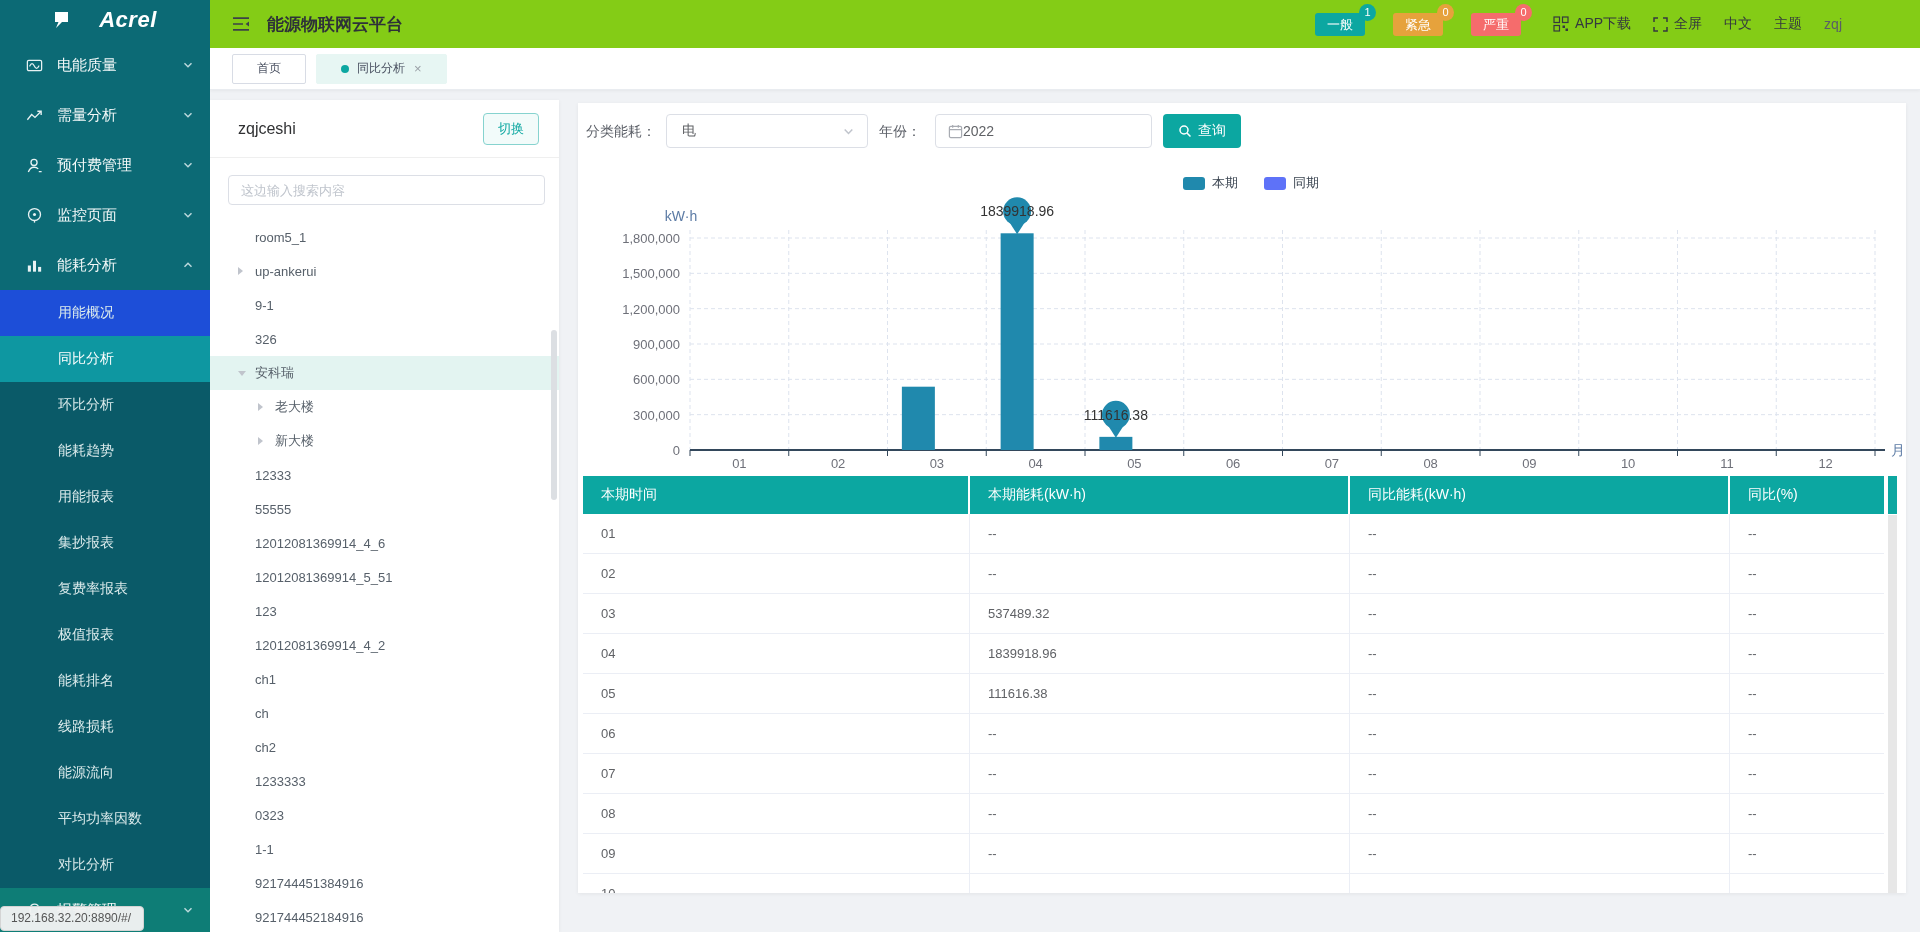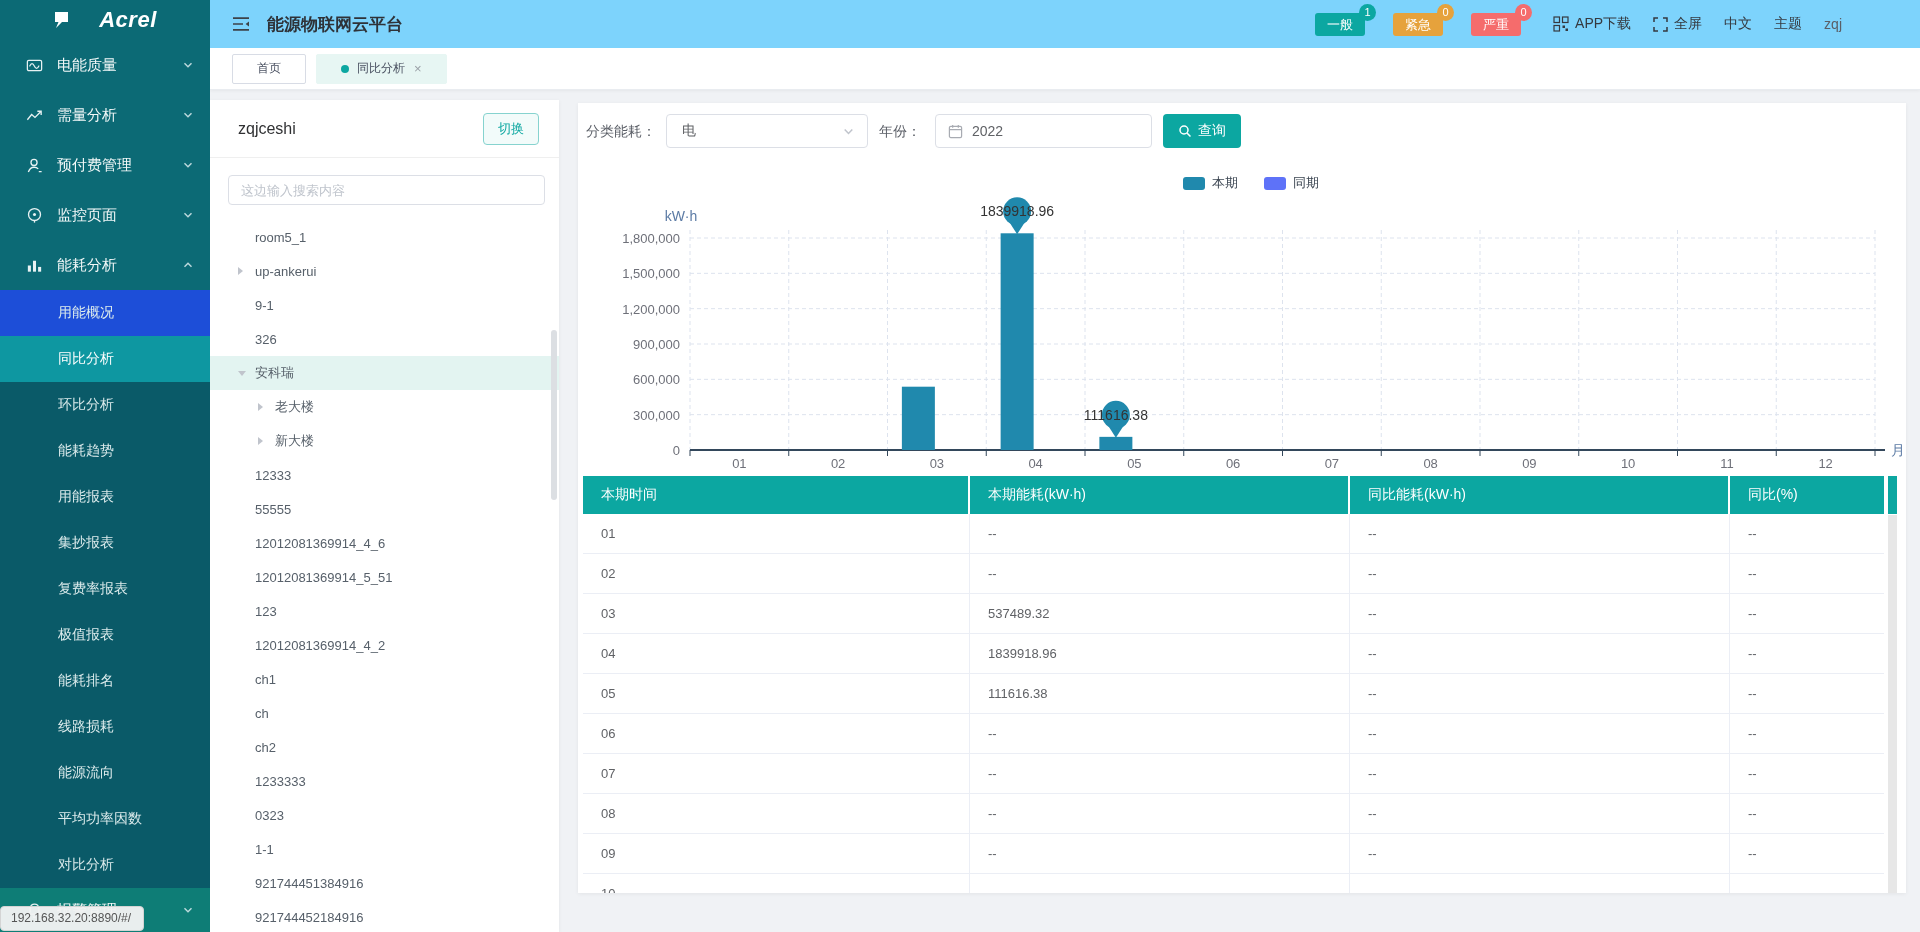"能源物联网云平台" .header { background: #7dd3fc -> #84cc16 }
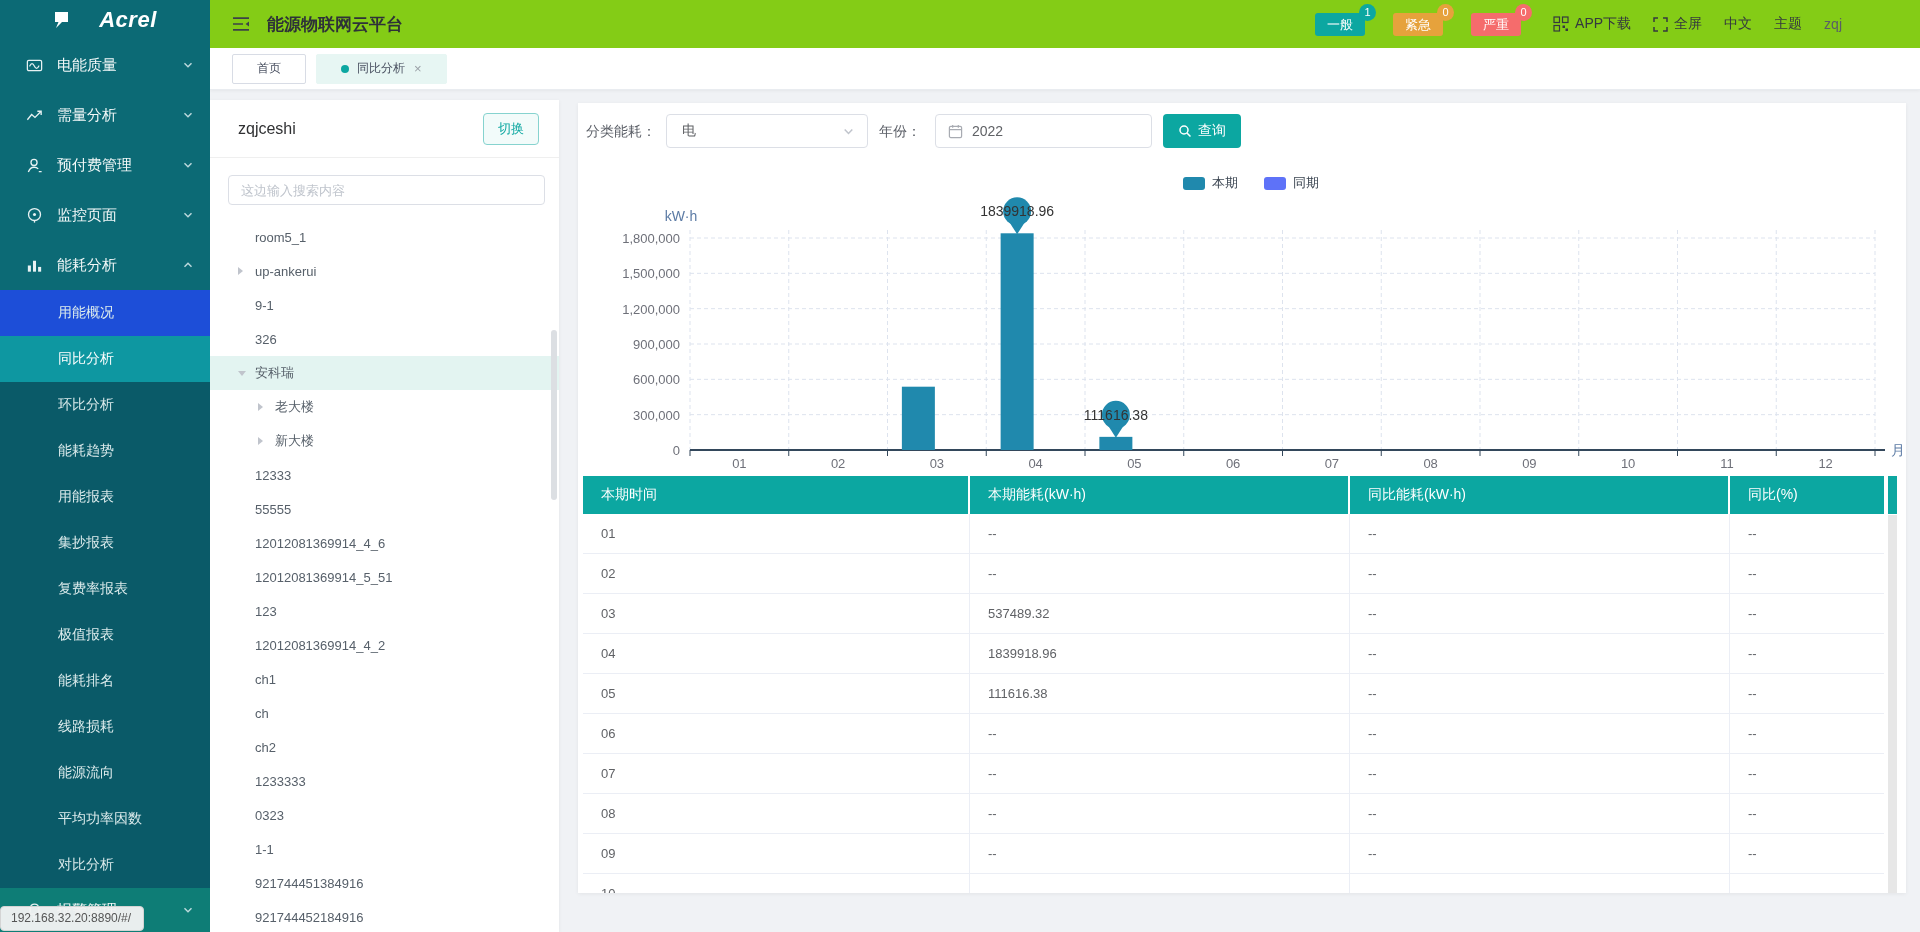"2022" .f-date { gap: 9px -> none }
